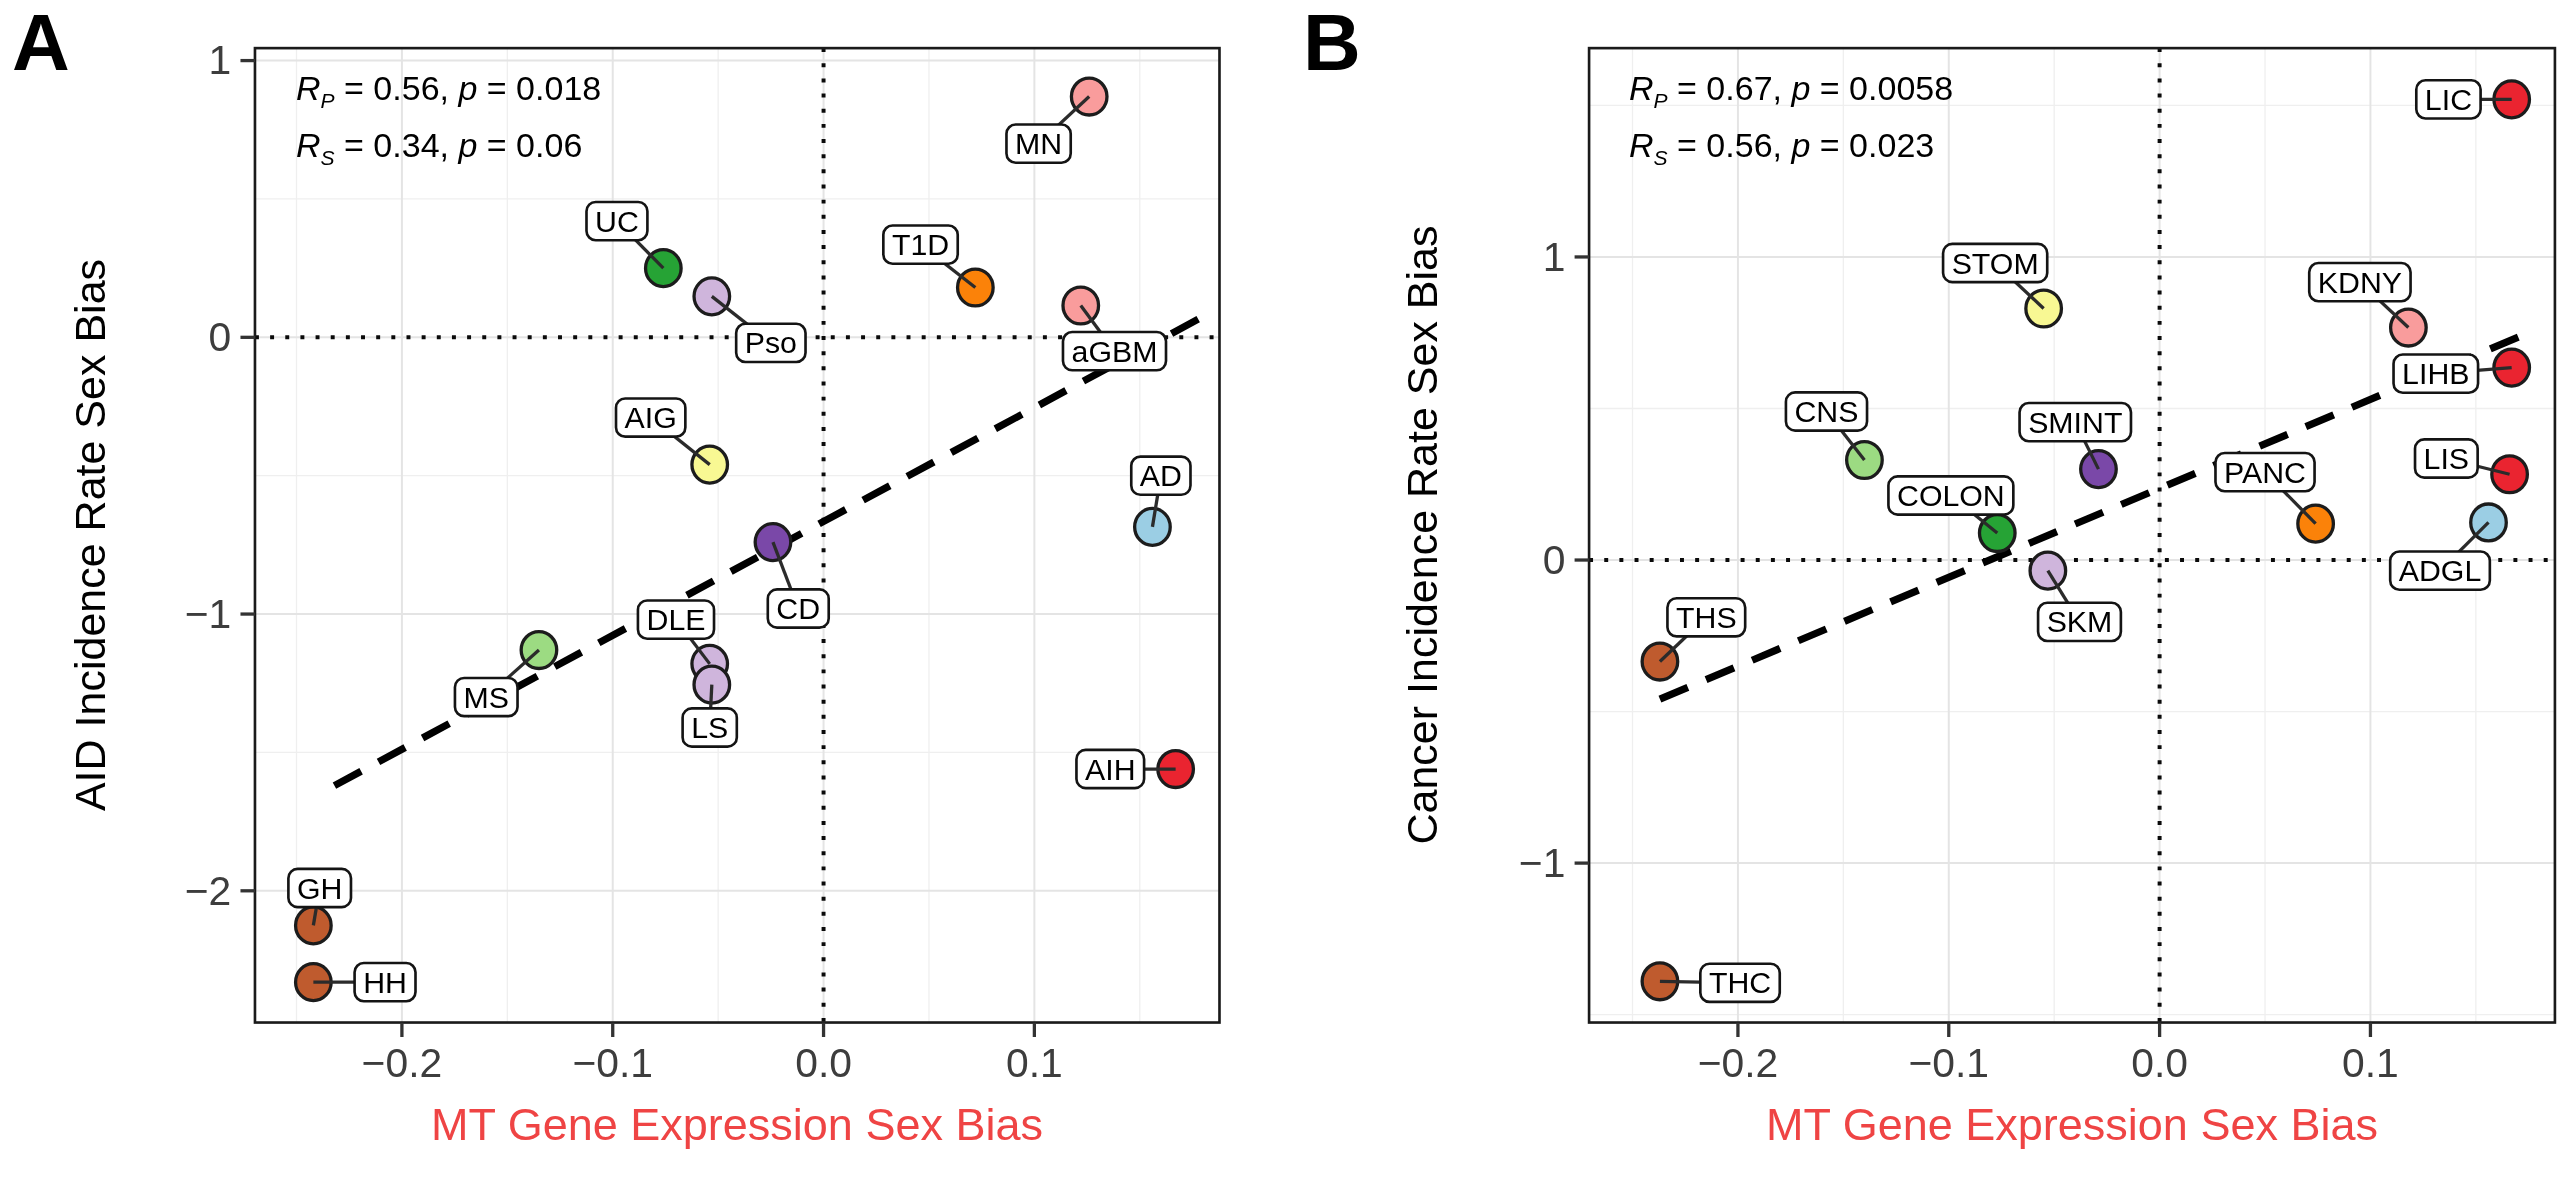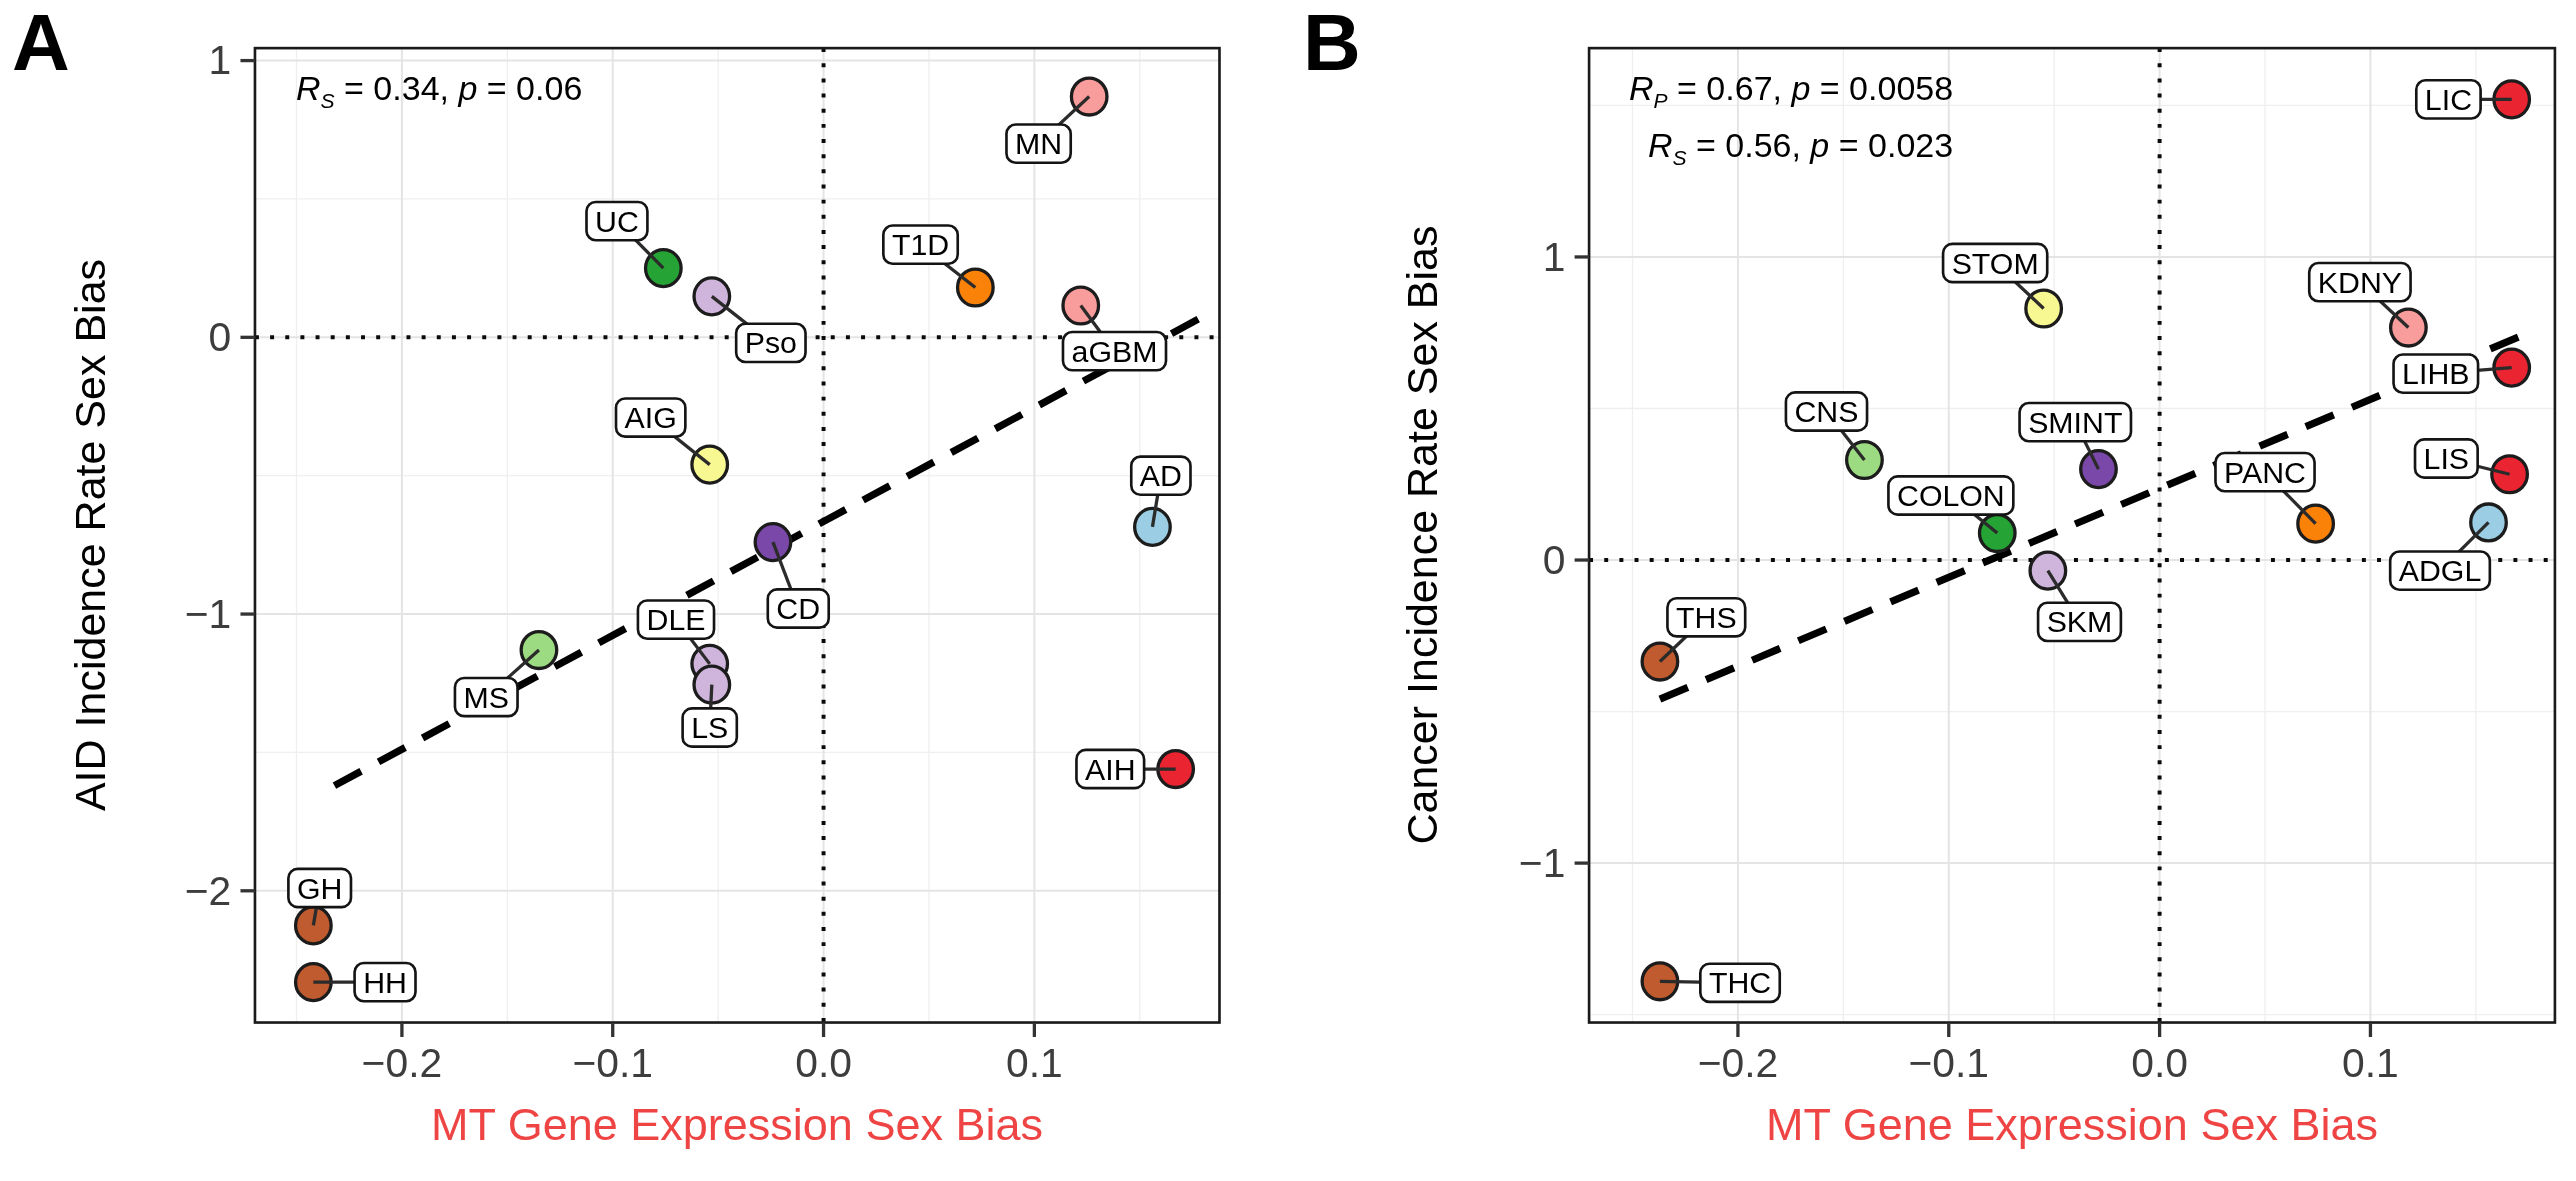"RP = 0.56, p =" div { html: none -> <div><i>R</i><sub>P</sub><span> = 0.56, </span><i>p</i><span> = 0.018</span></div> }
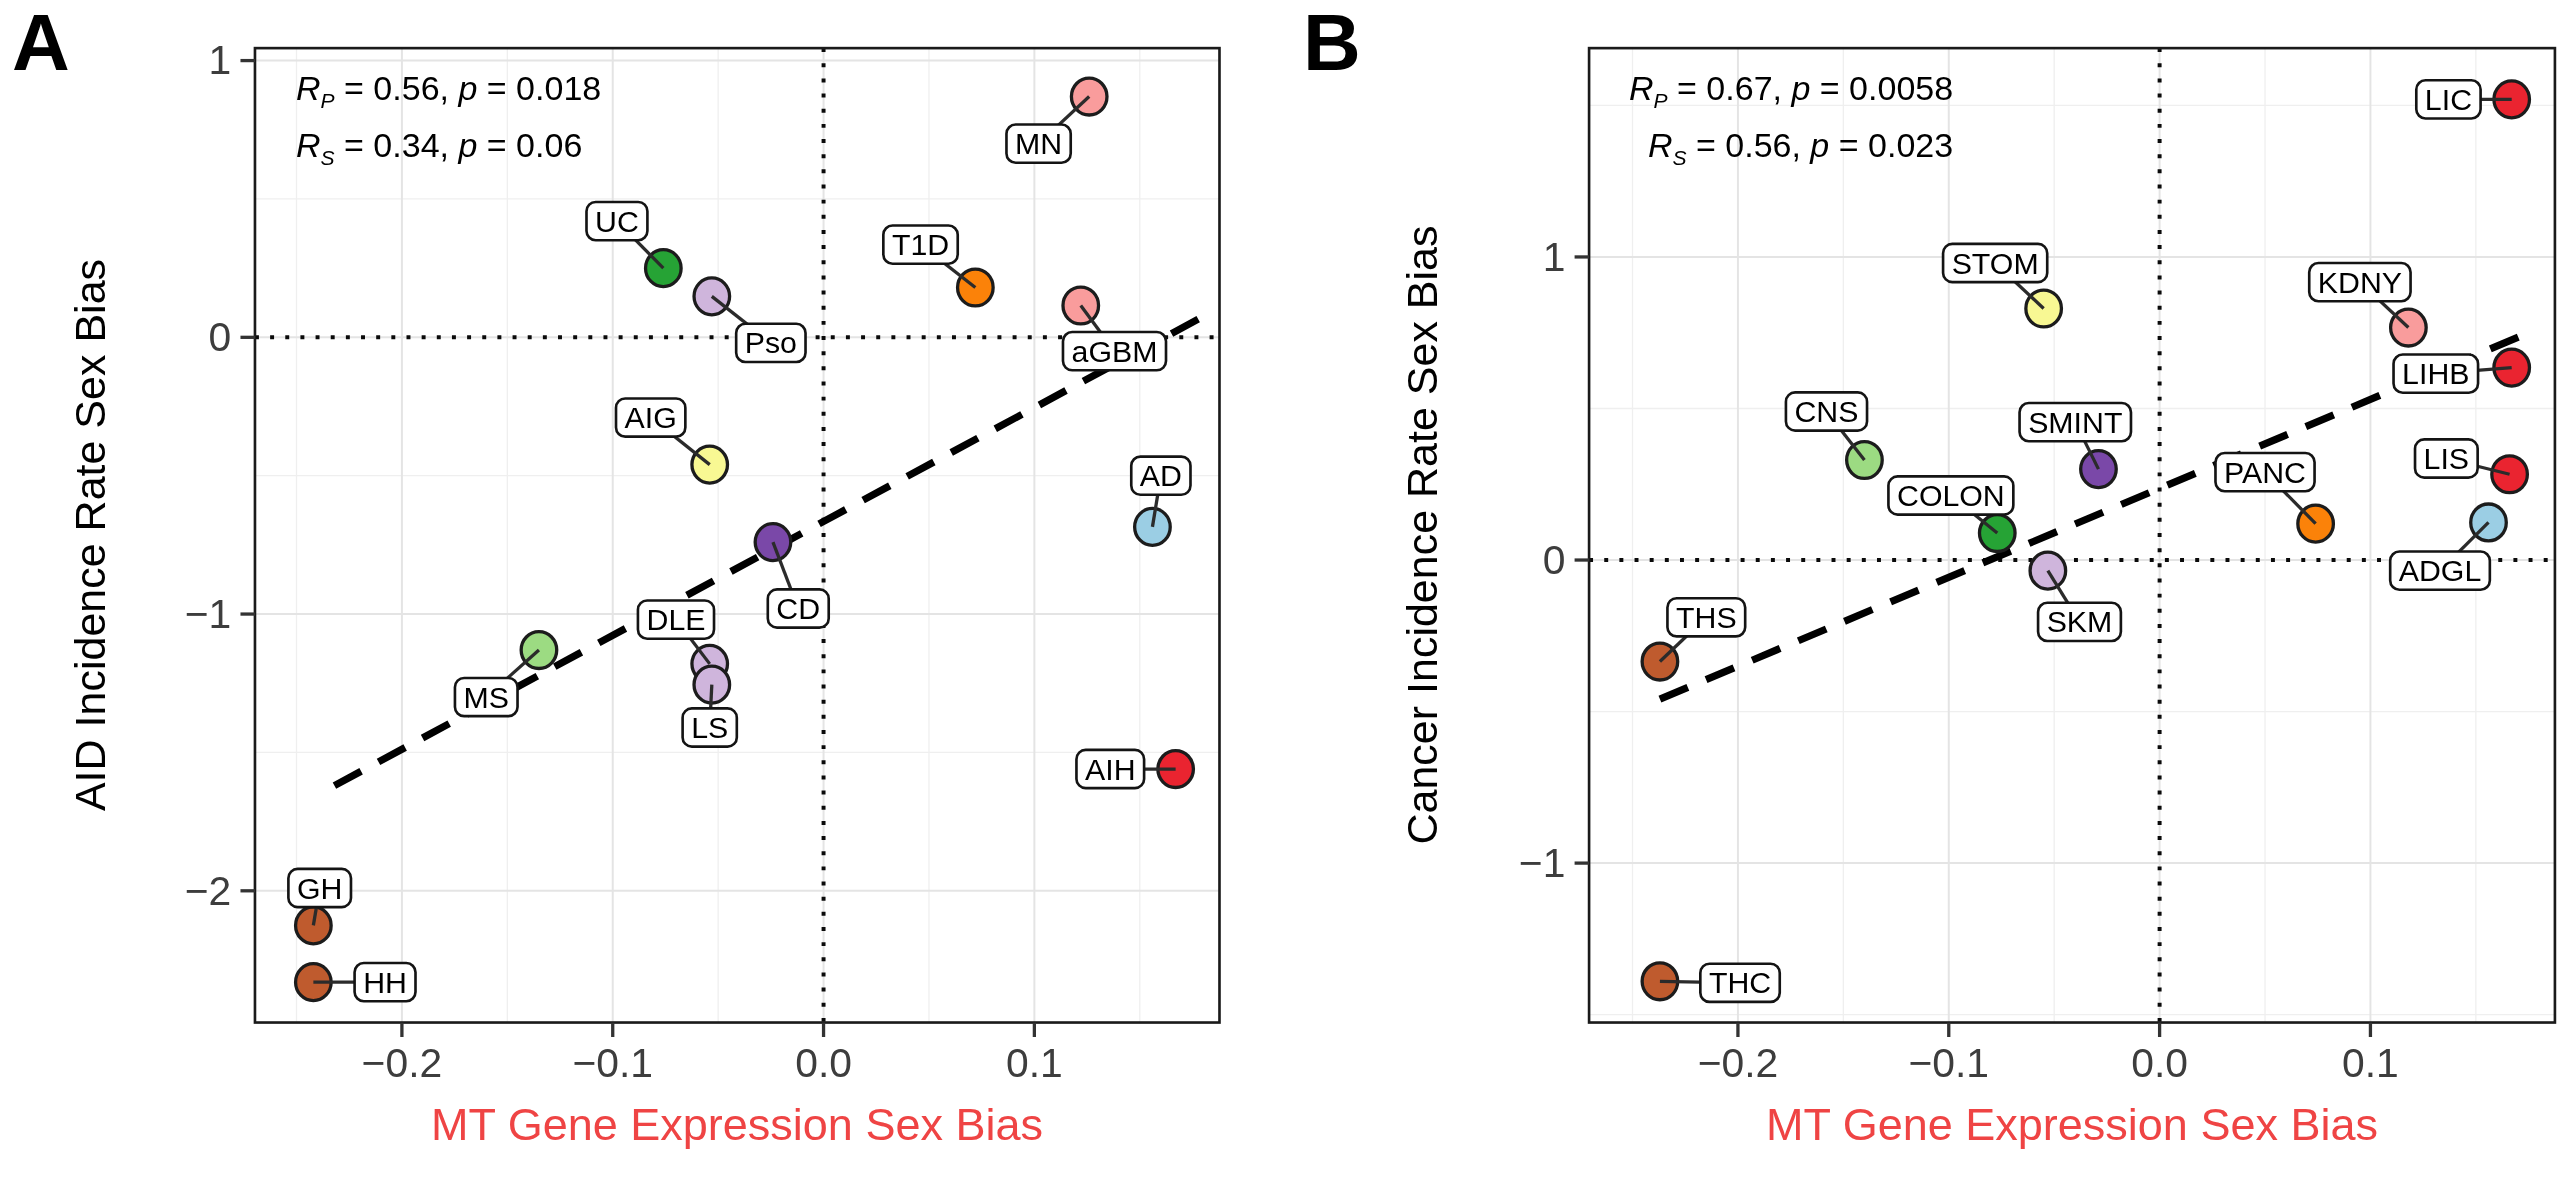"RP = 0.67, p =" #statsB { text-align: right -> none }
